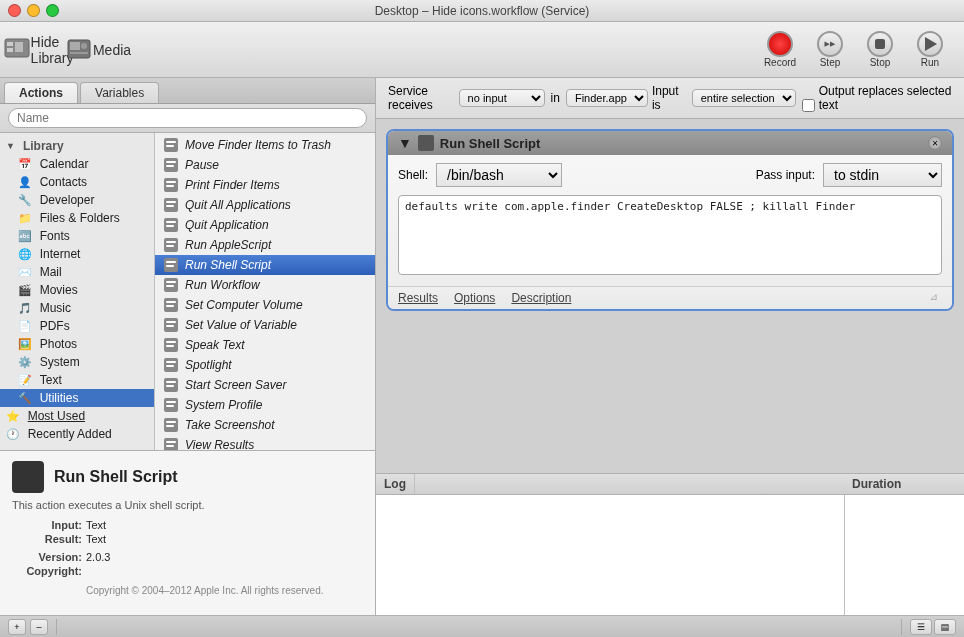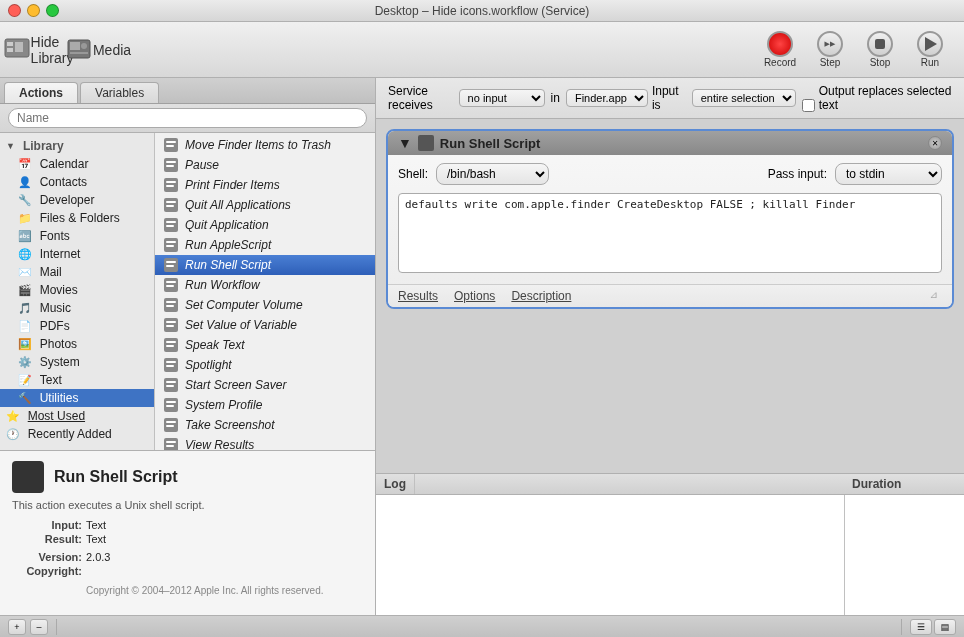"/bin/bash" .shell-select { border-radius: 8px -> 0; font-size: 12px -> 14px }
